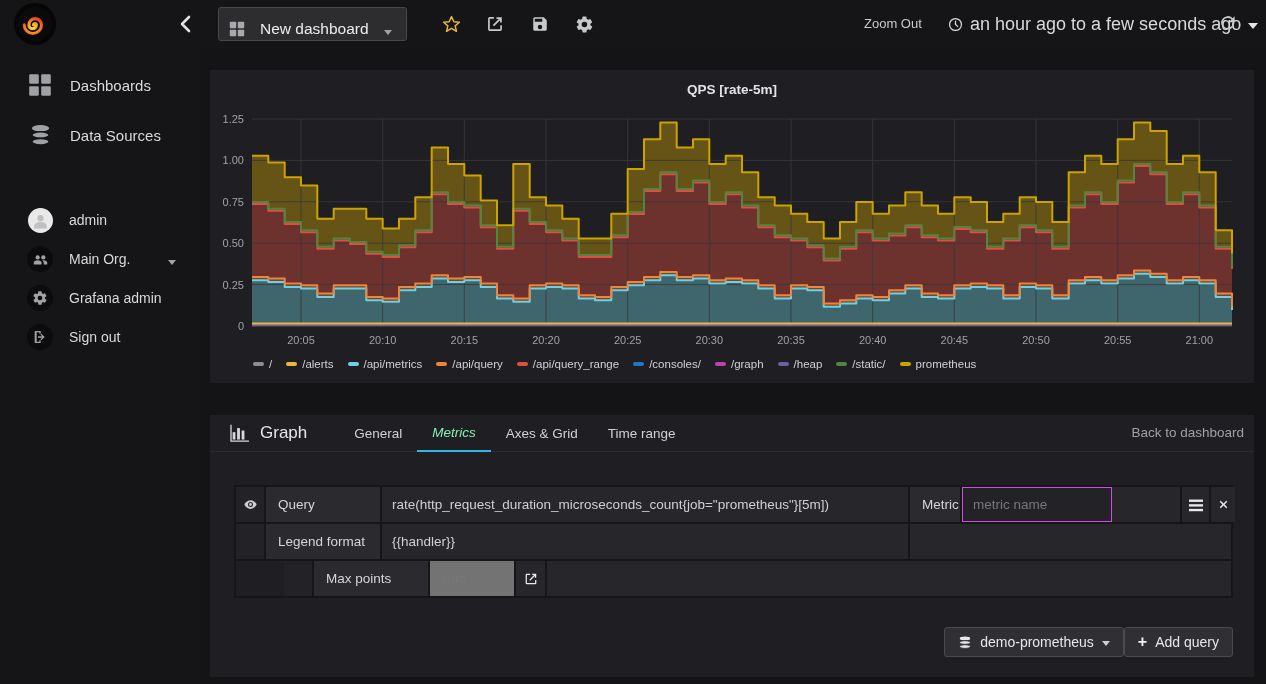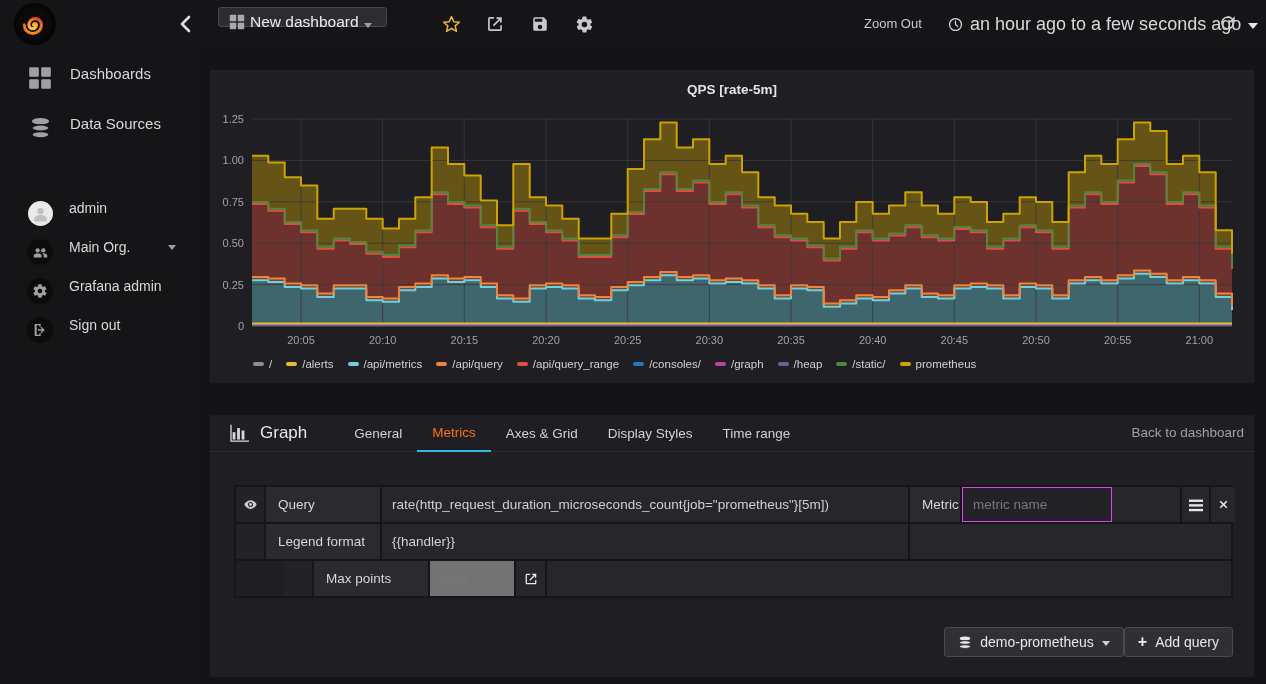"New dashboard" .dash-btn { gap: 5px -> 15px; height: 20px -> 34px }
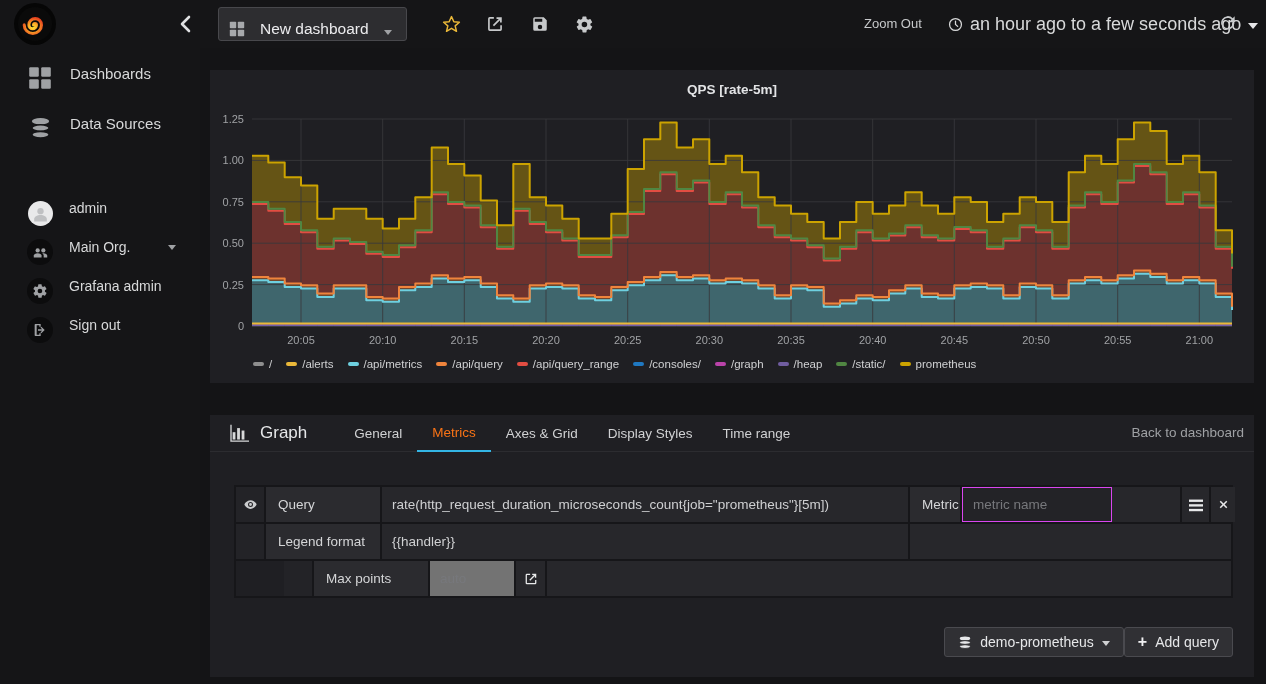"Dashboards" .side-item { align-items: none -> center }
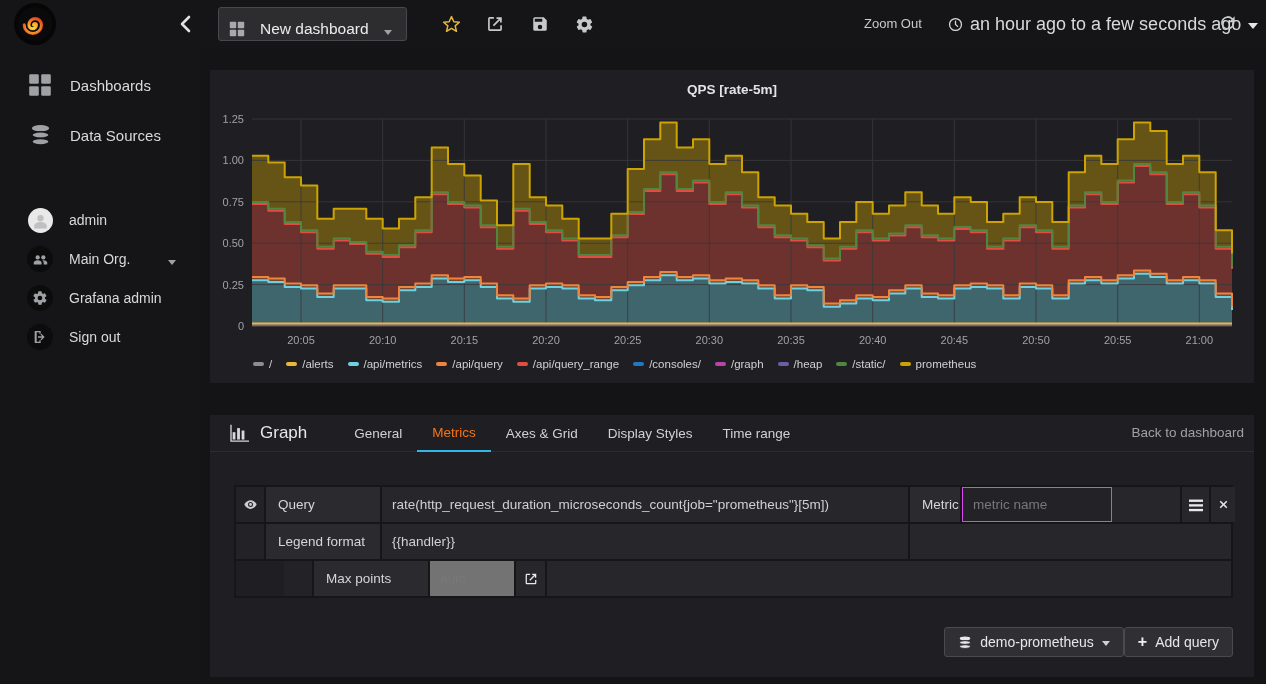"Metrics" .tab.active { color: #f97316 -> #86efac; font-style: none -> italic }
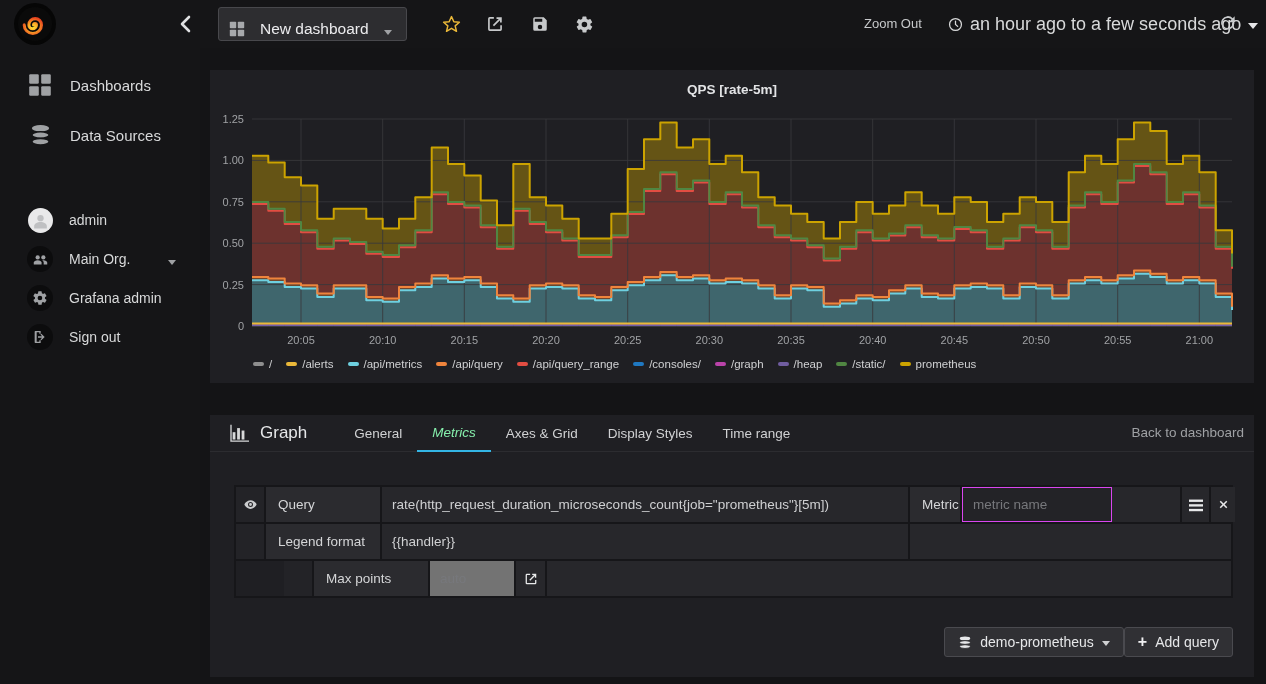"Display Styles" div.tab { html: <div>Display Styles</div> -> none }
